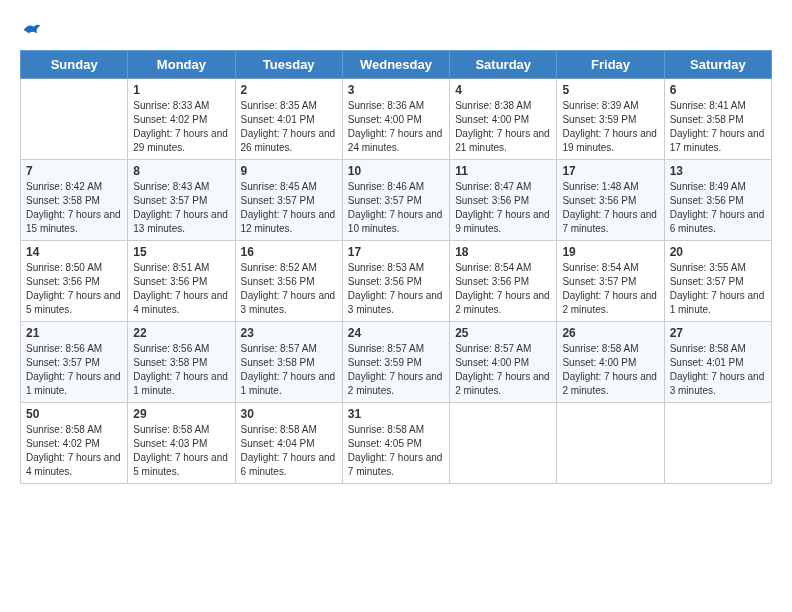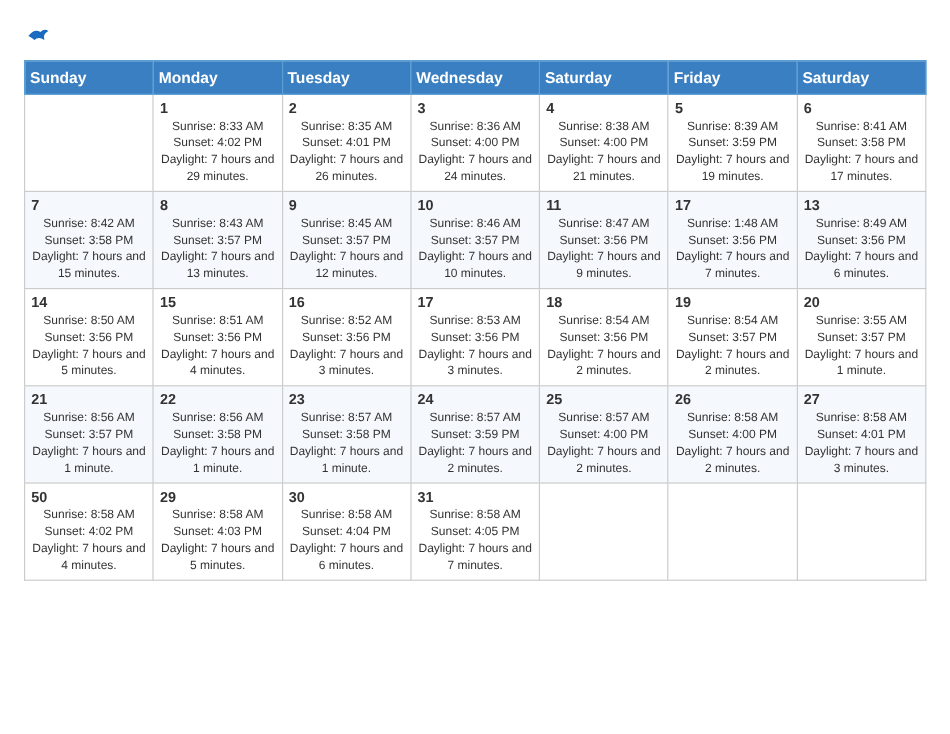"Sunday" .calendar th { text-align: left -> center }
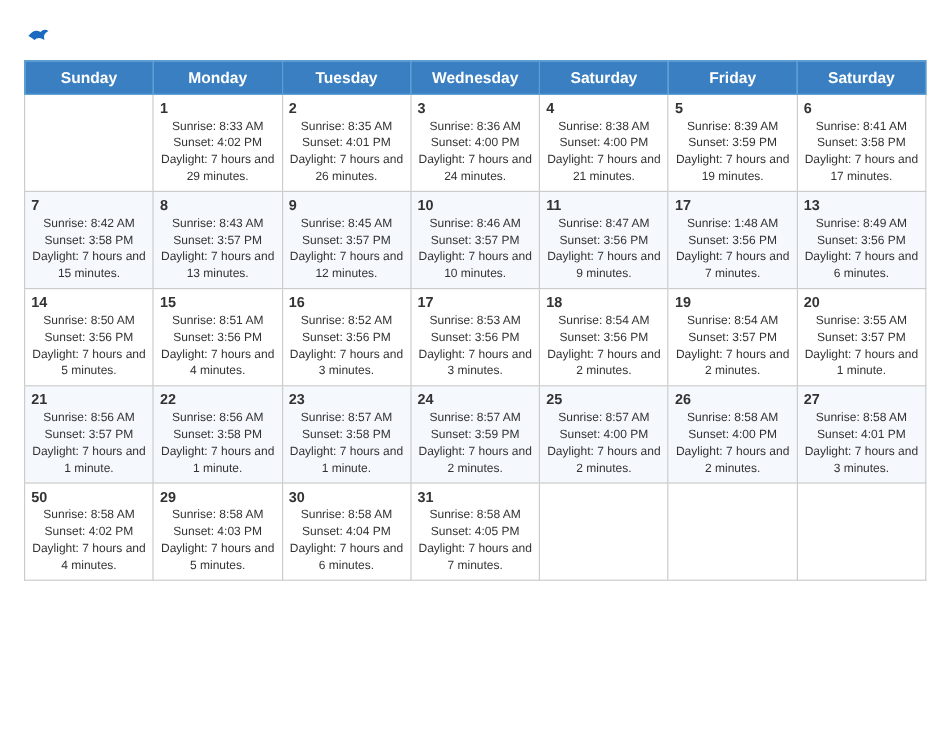"Sunrise: 8:33 AM" .day-info { text-align: center -> none }
